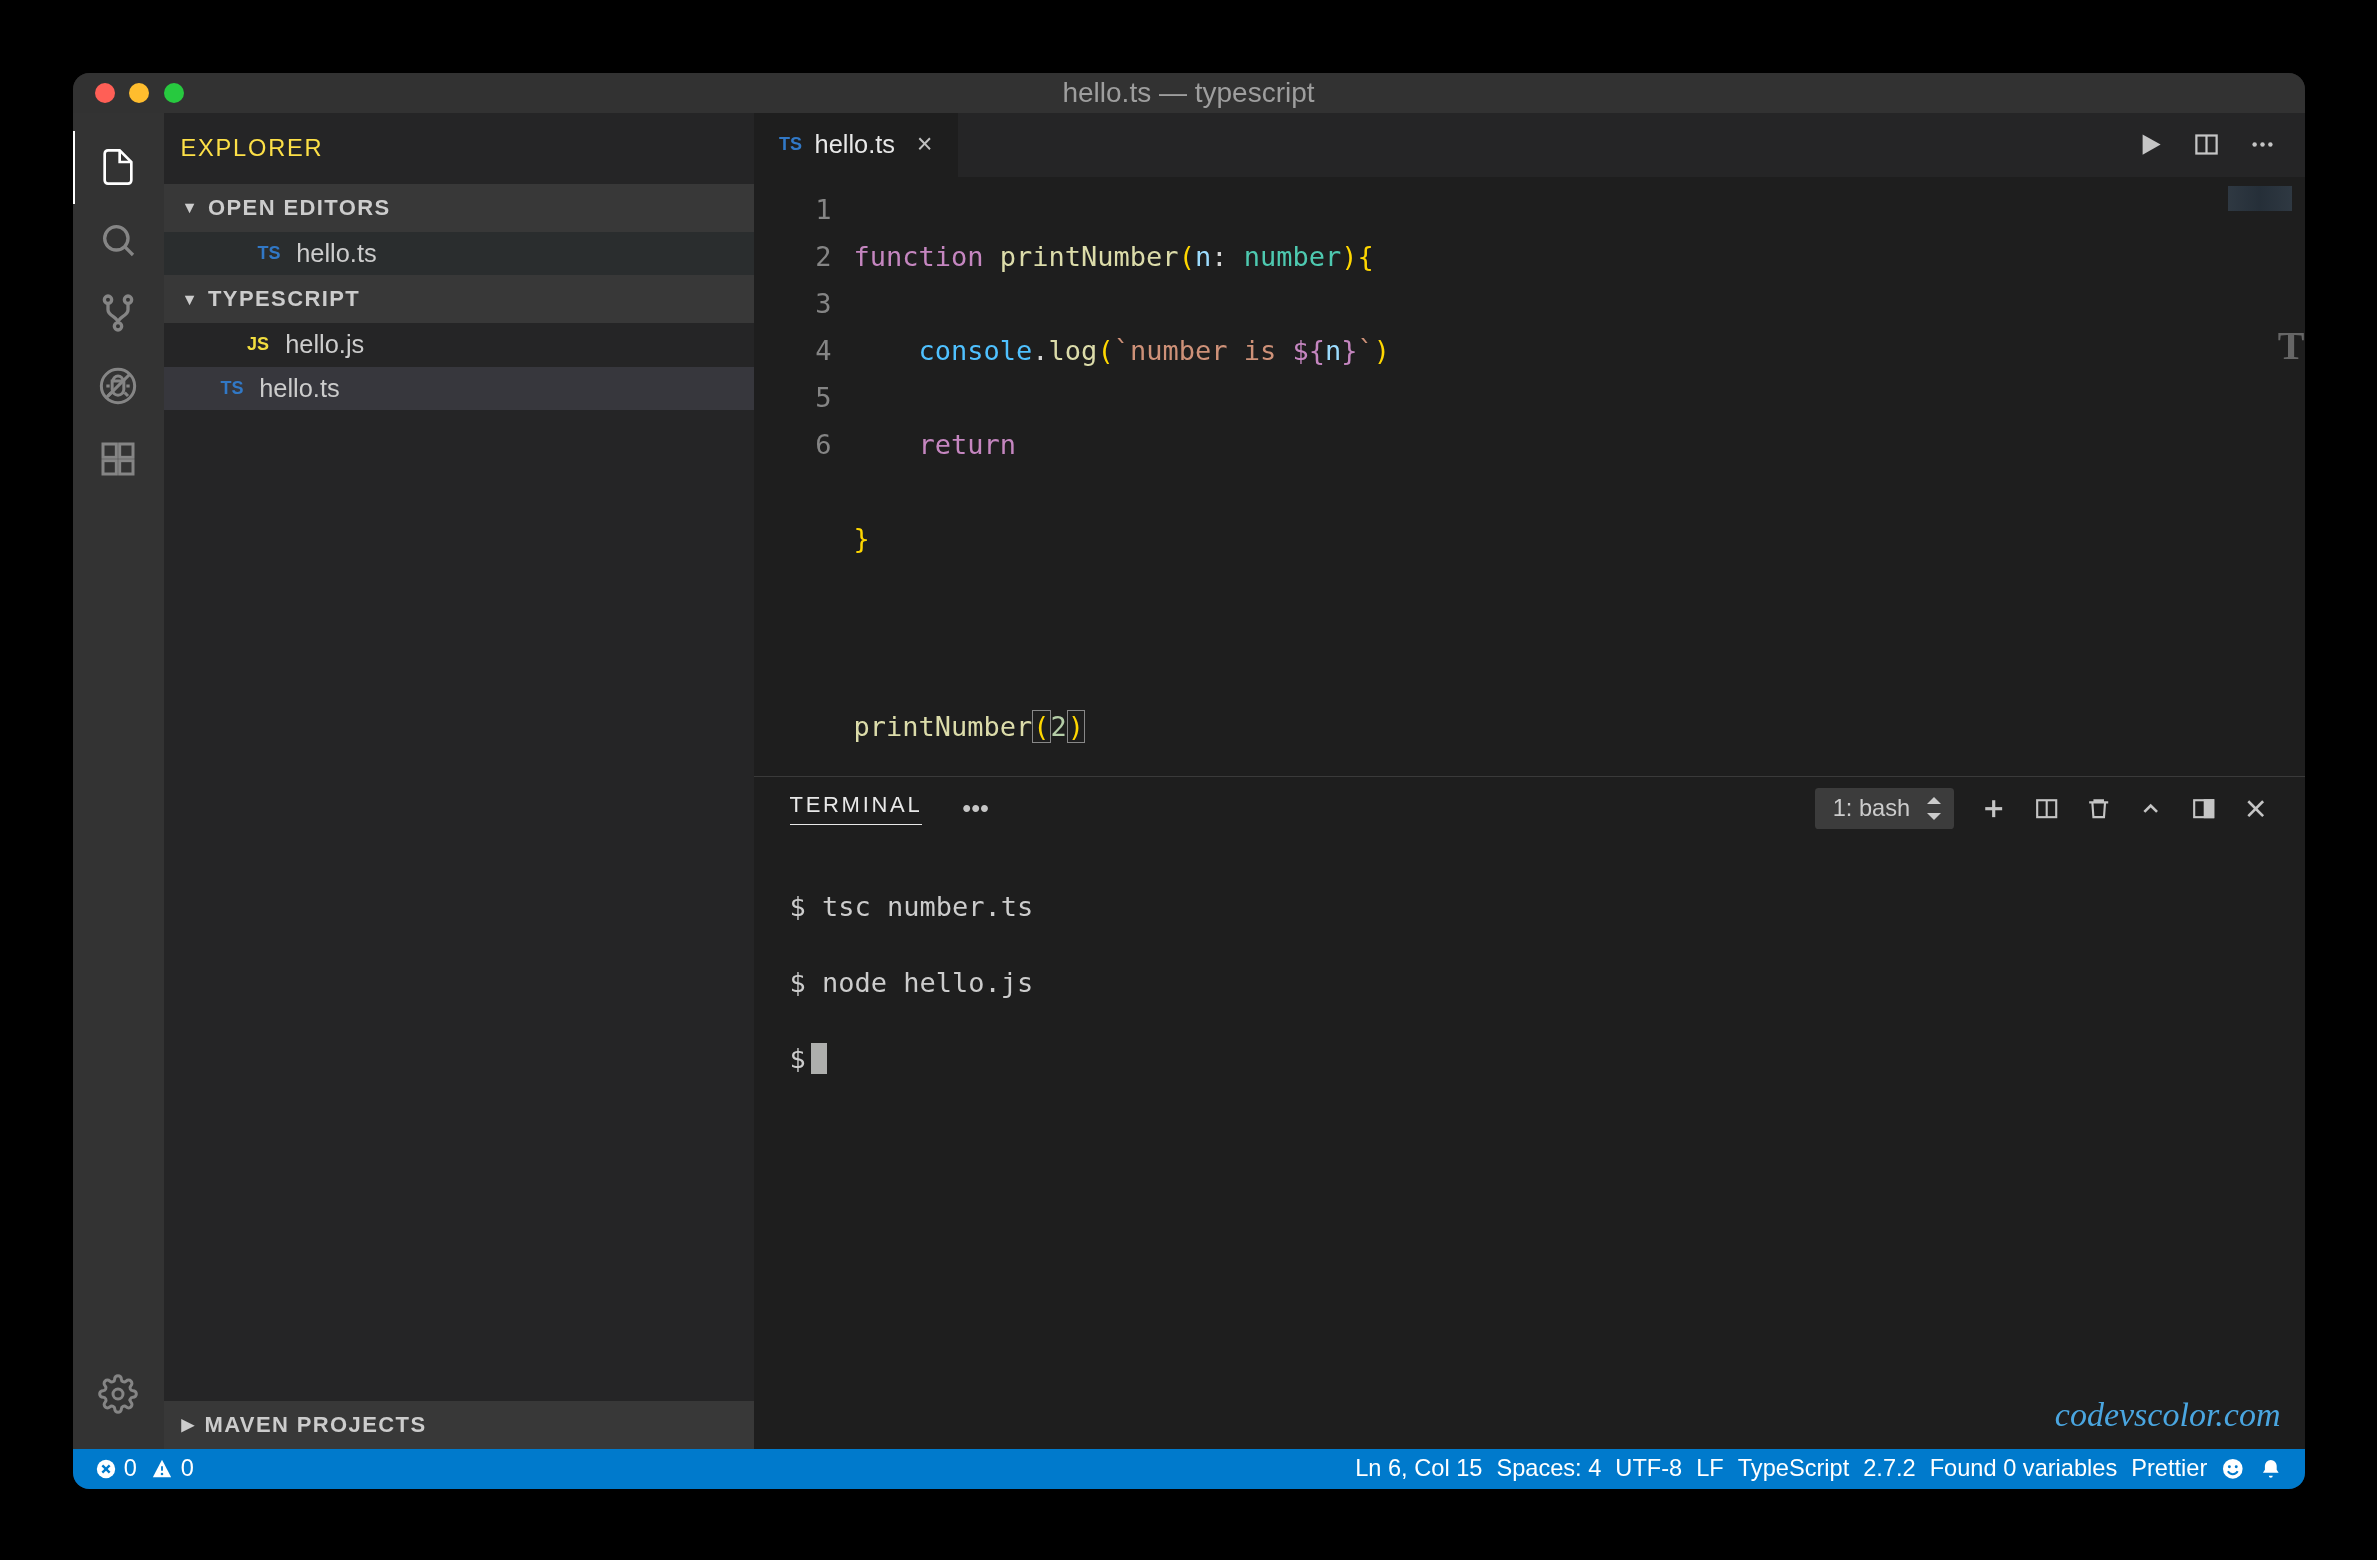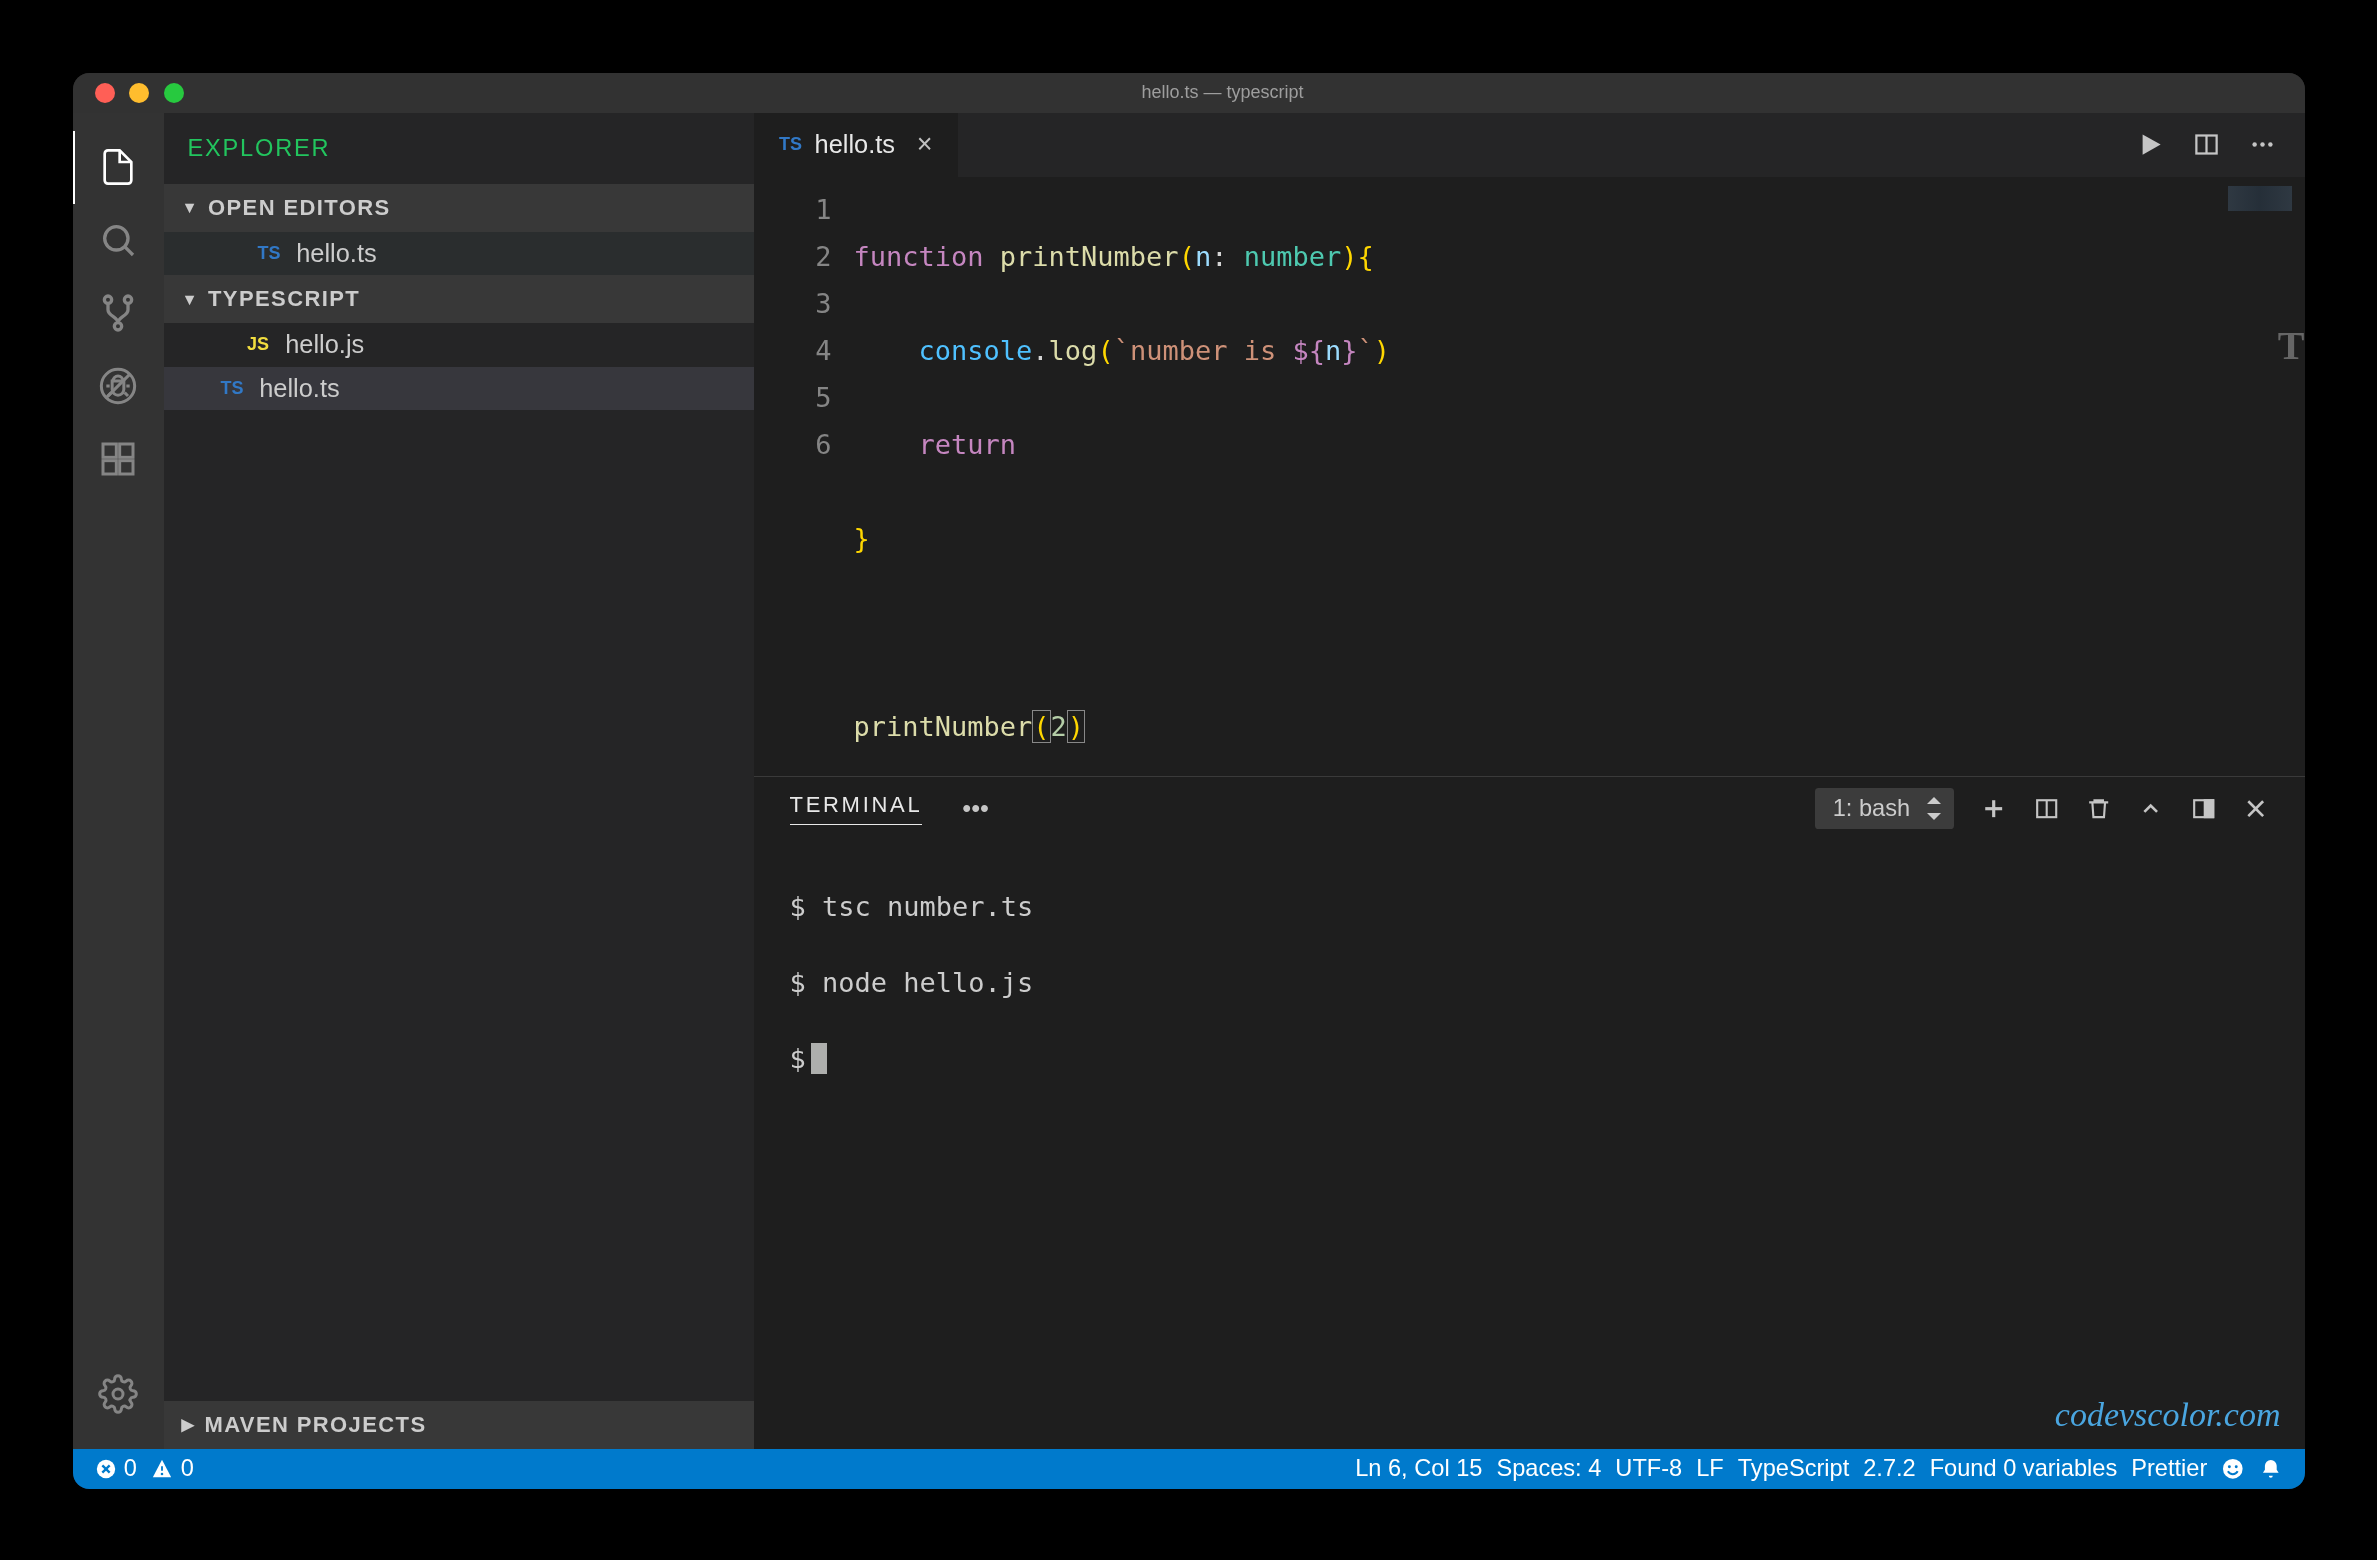"hello.ts — typescript" .titlebar-title { font-size: 18px -> 28px; margin-left: 34px -> none }
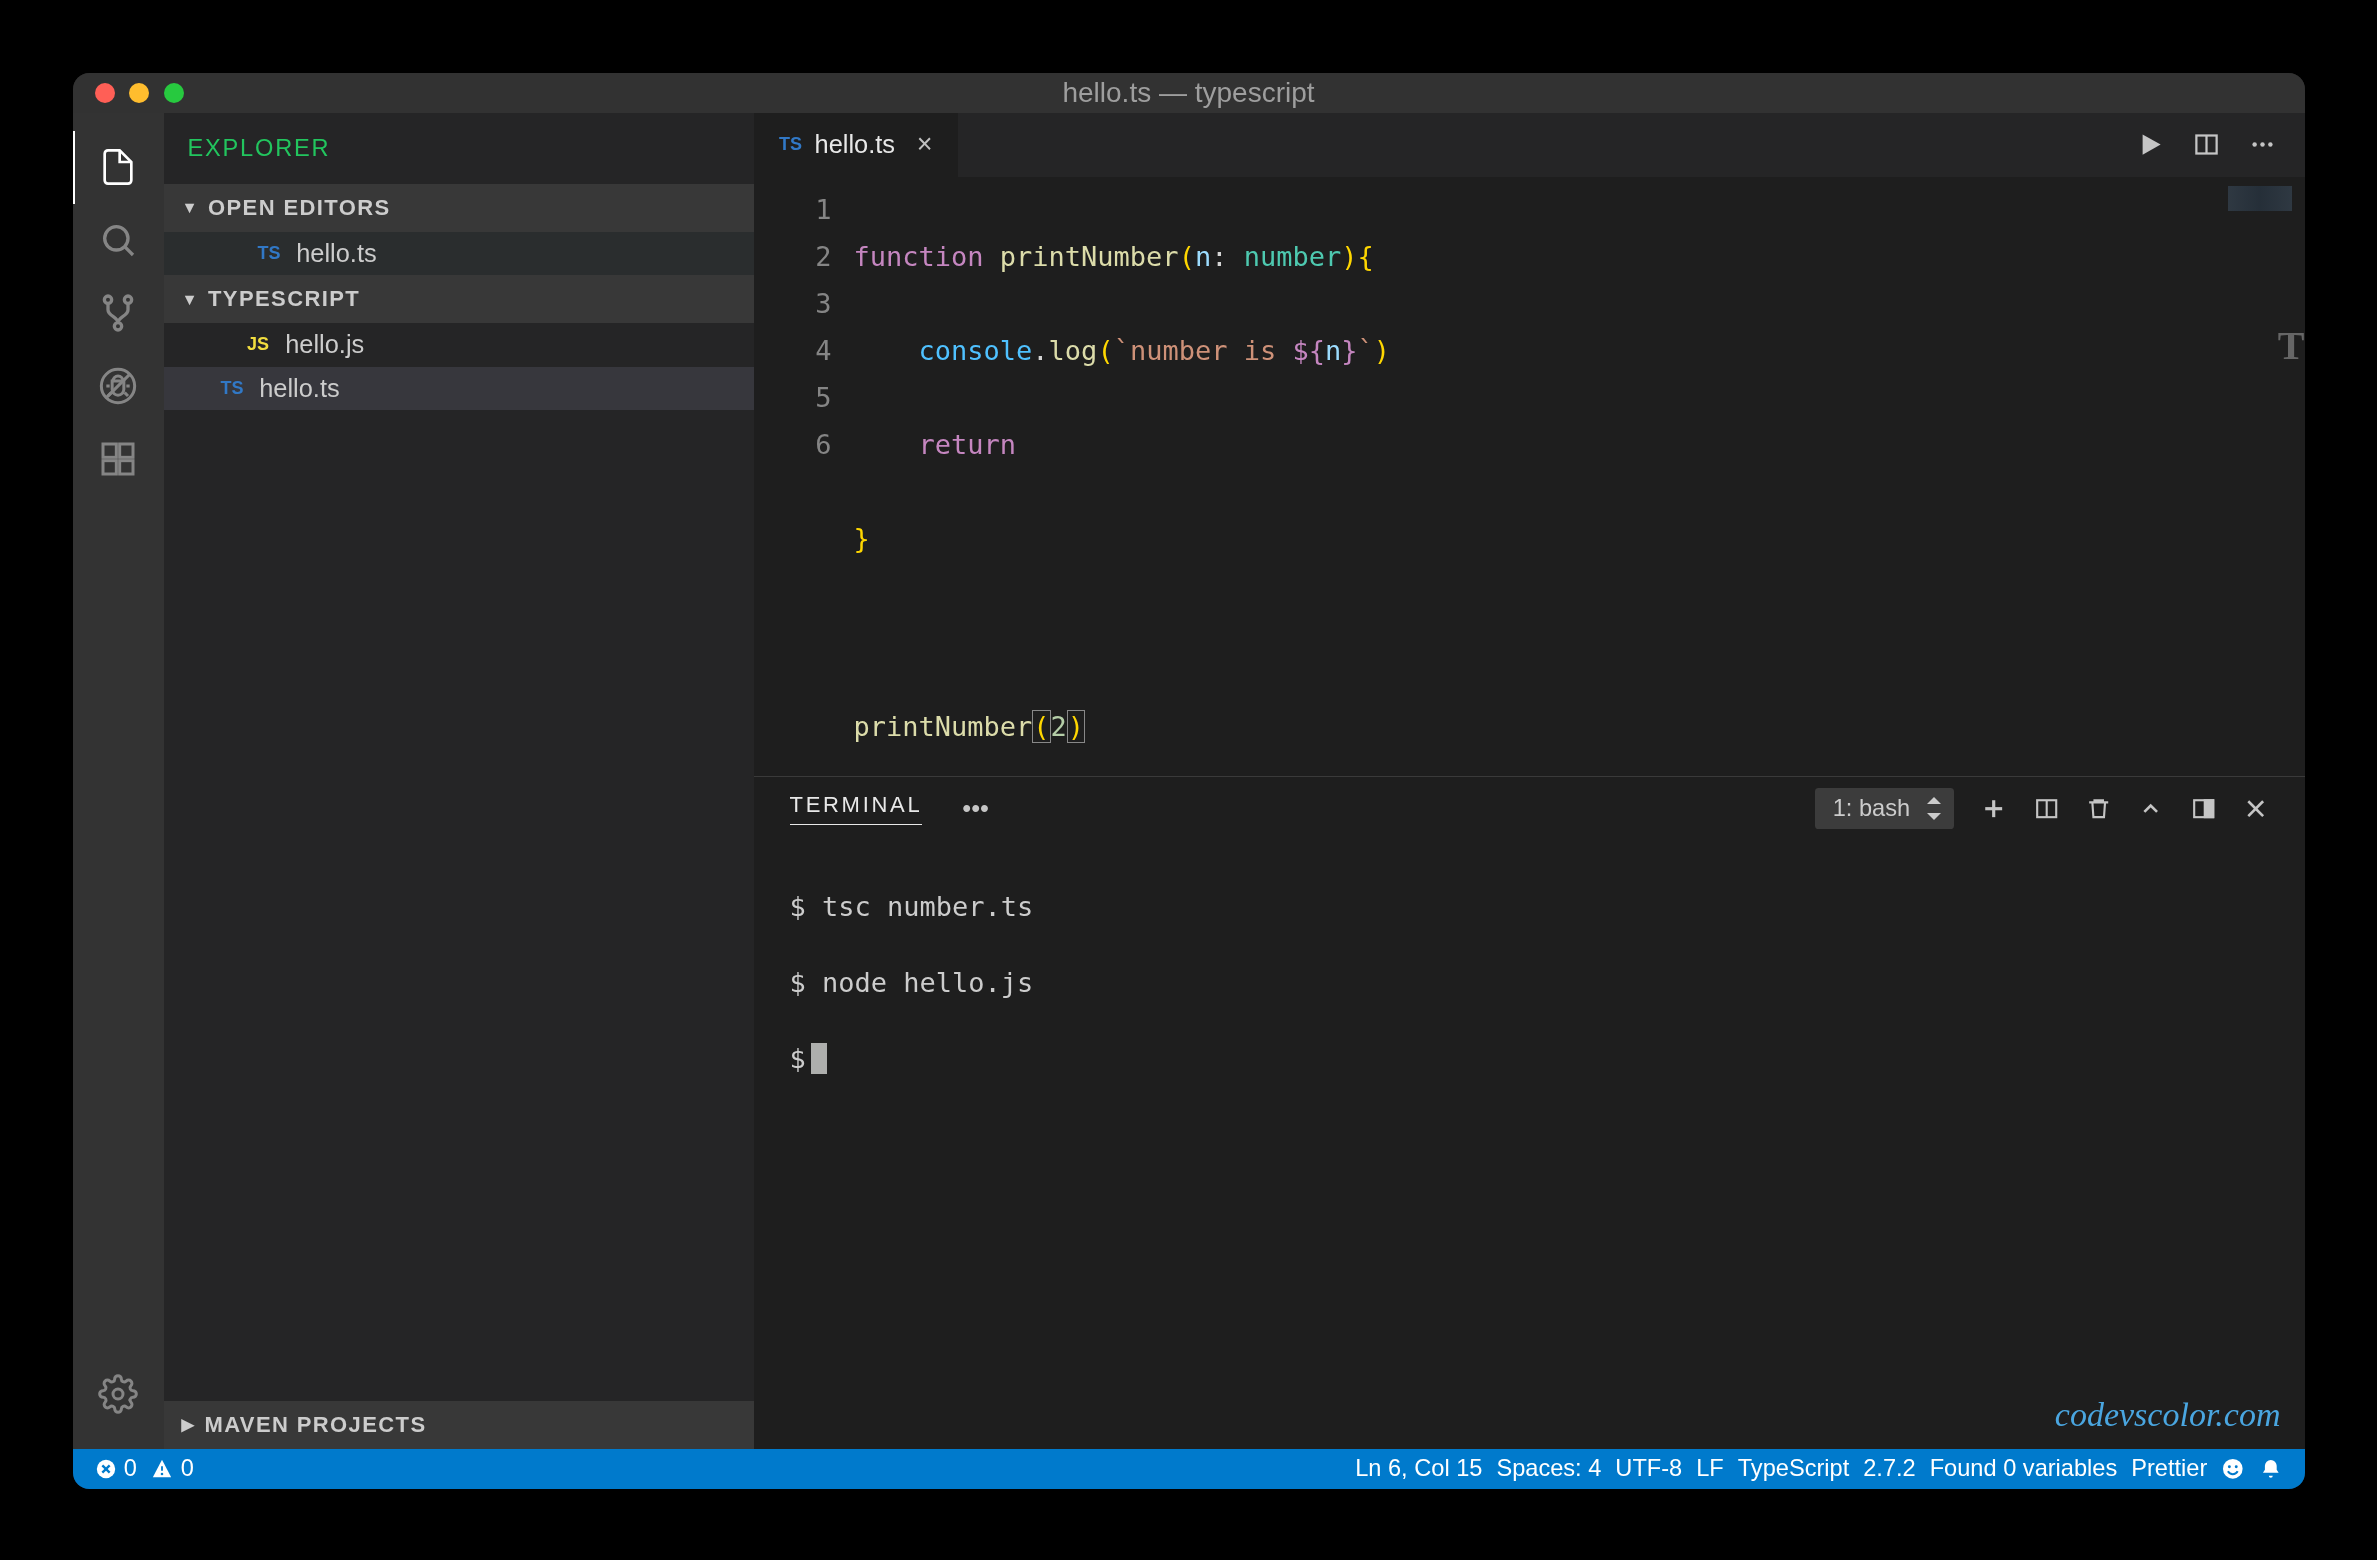"EXPLORER" .sidebar-title { color: #22c55e -> #fde047; padding: 22px 24px -> 22px 17px }
